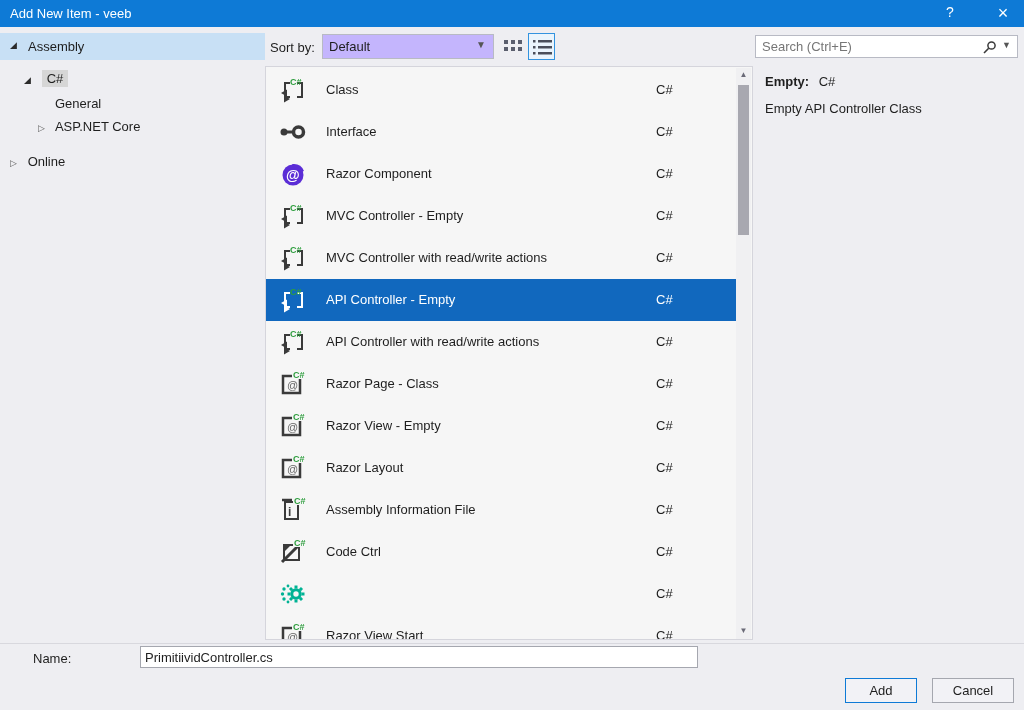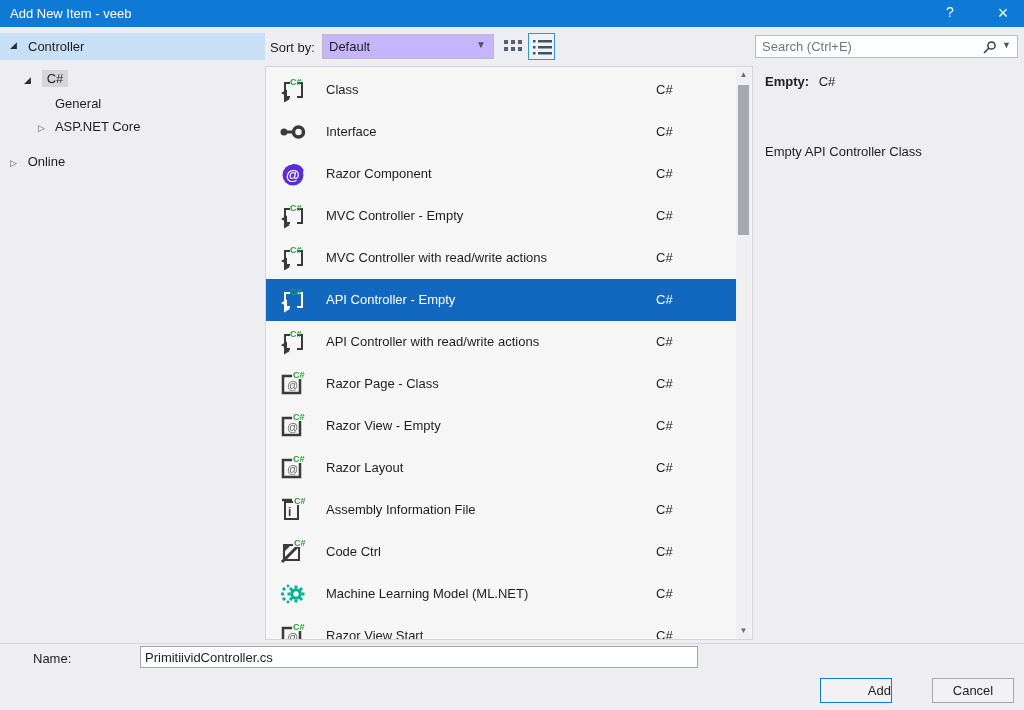"Controller" span.lbl { text: Controller -> Assembly }
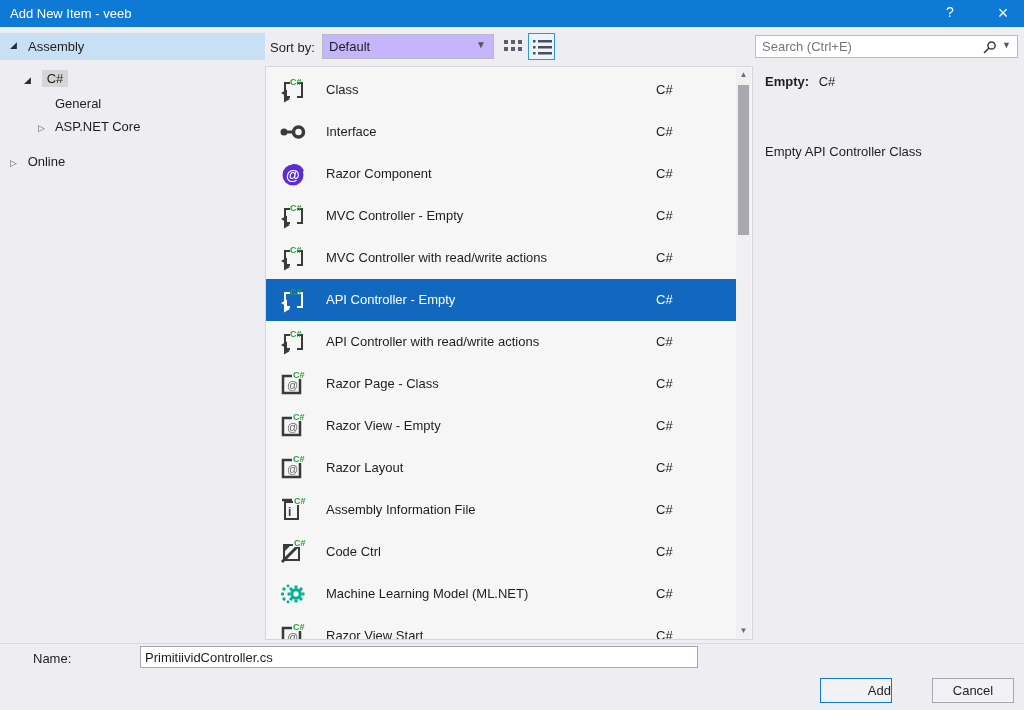"Empty API Controller Class" .desc-row { margin-top: 43px -> none }
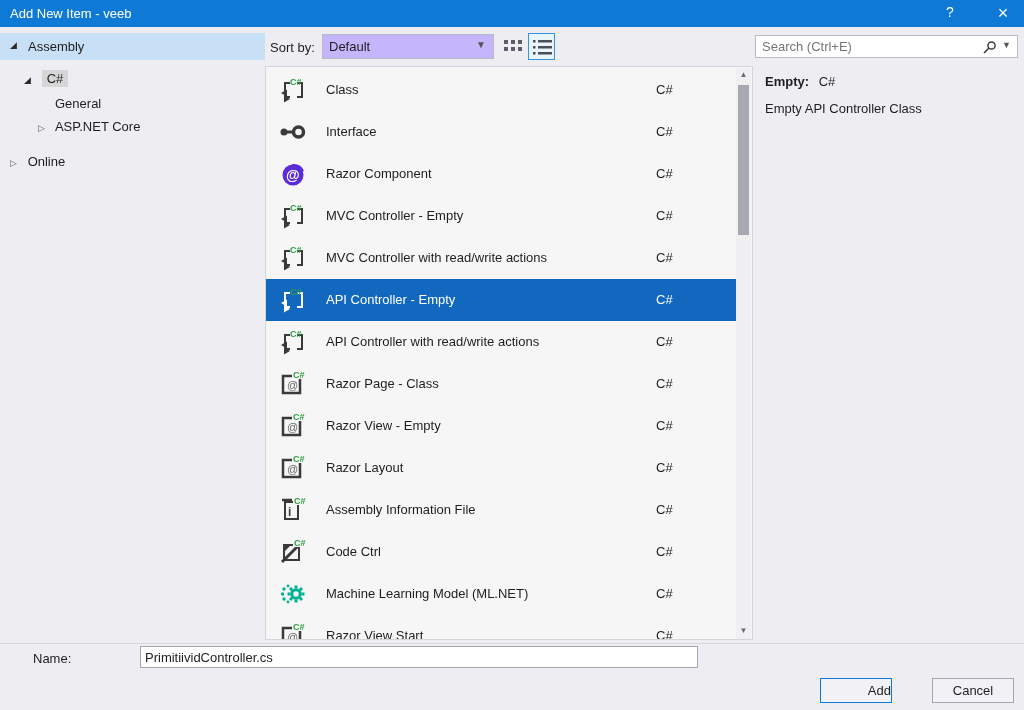"Machine Learning Model (ML.NET)" span.tname { html: <span>Machine Learning Model (ML.NET)</span> -> none }
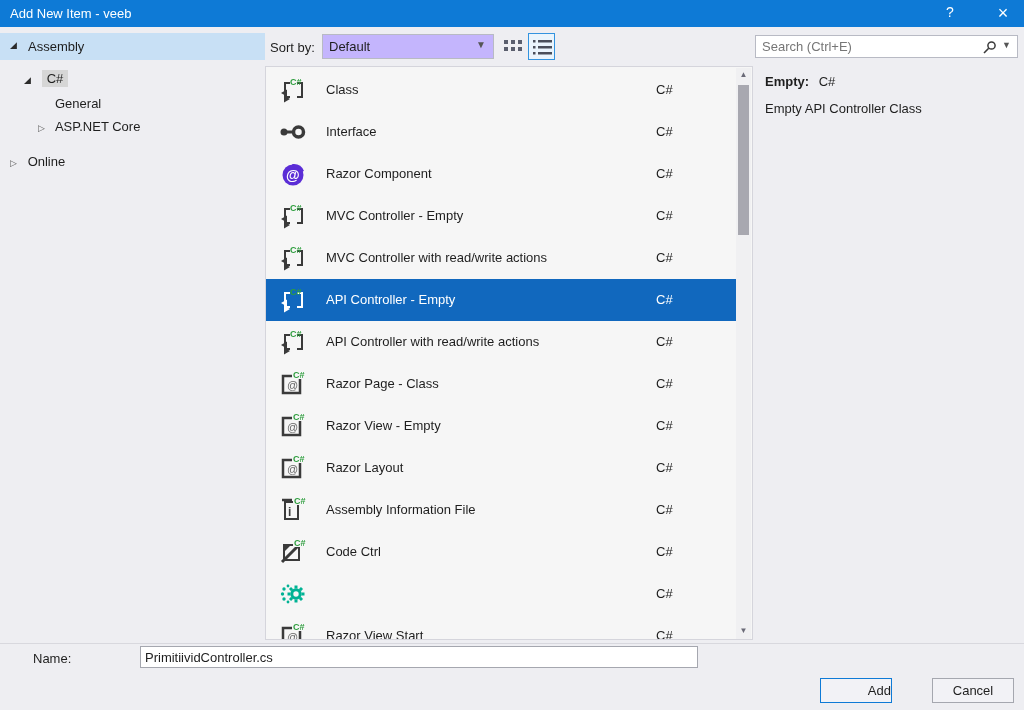"Add" .btn-add { left: 820px -> 845px; text-align: right -> none }
